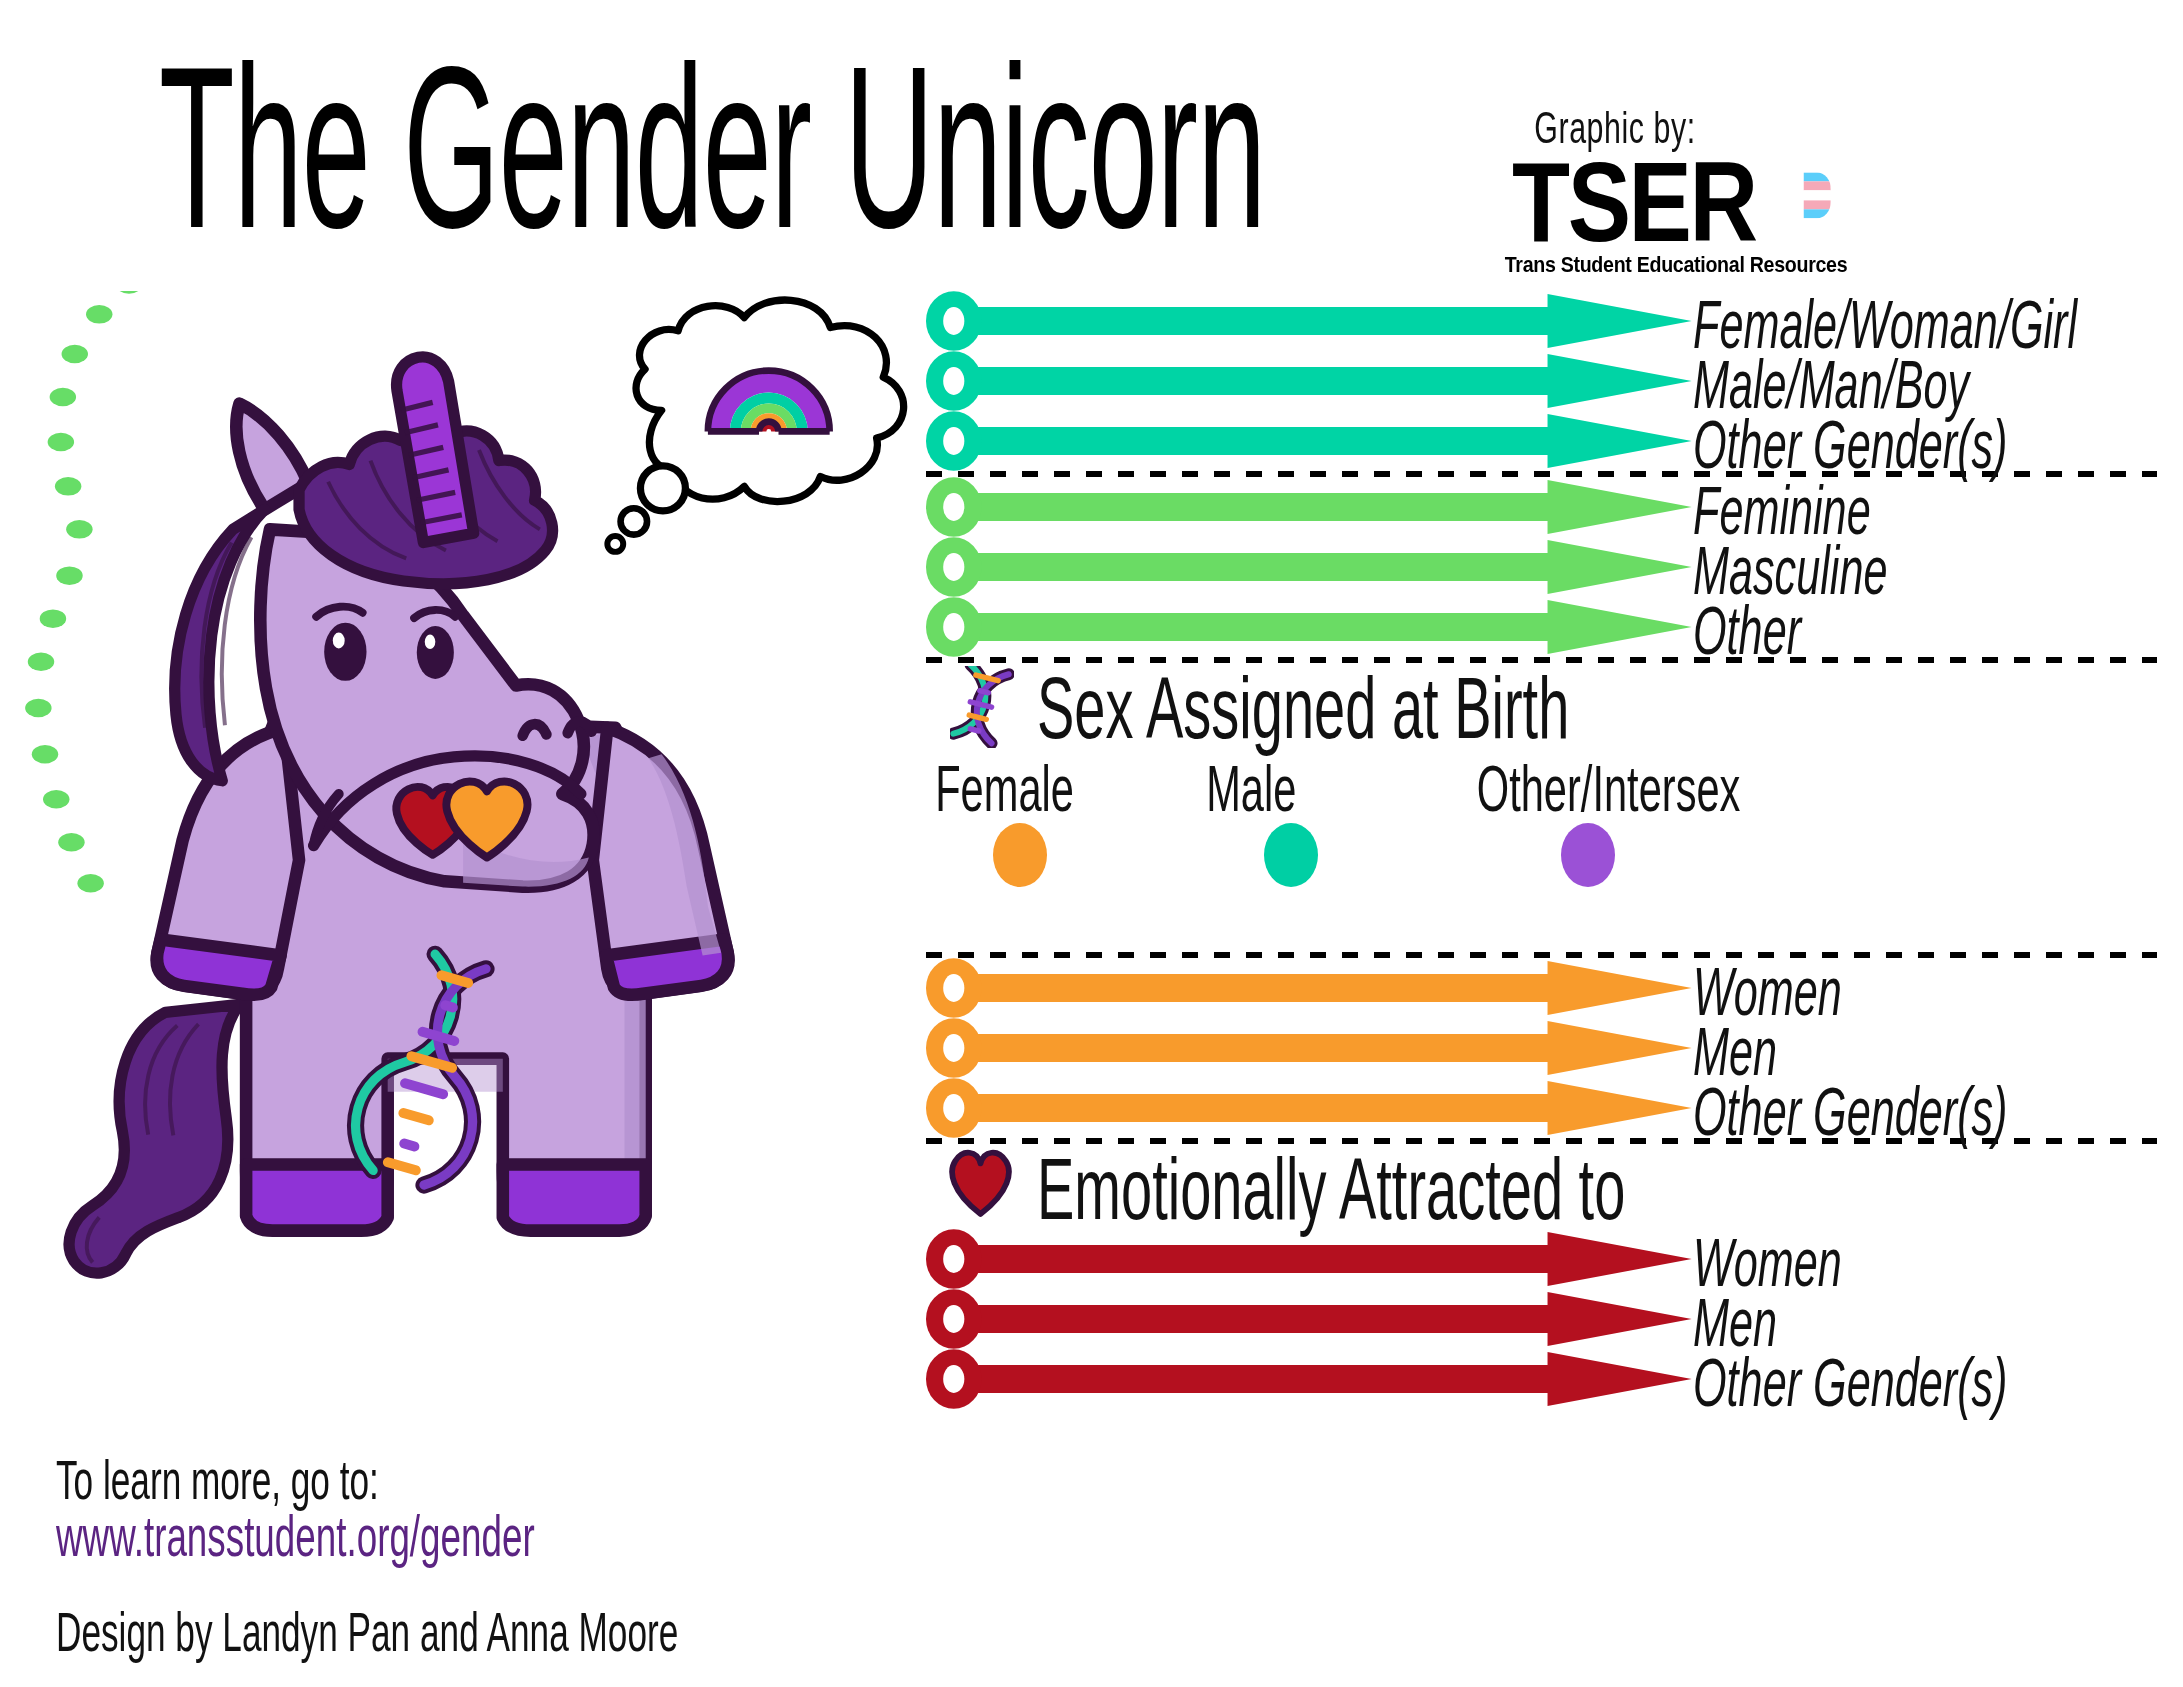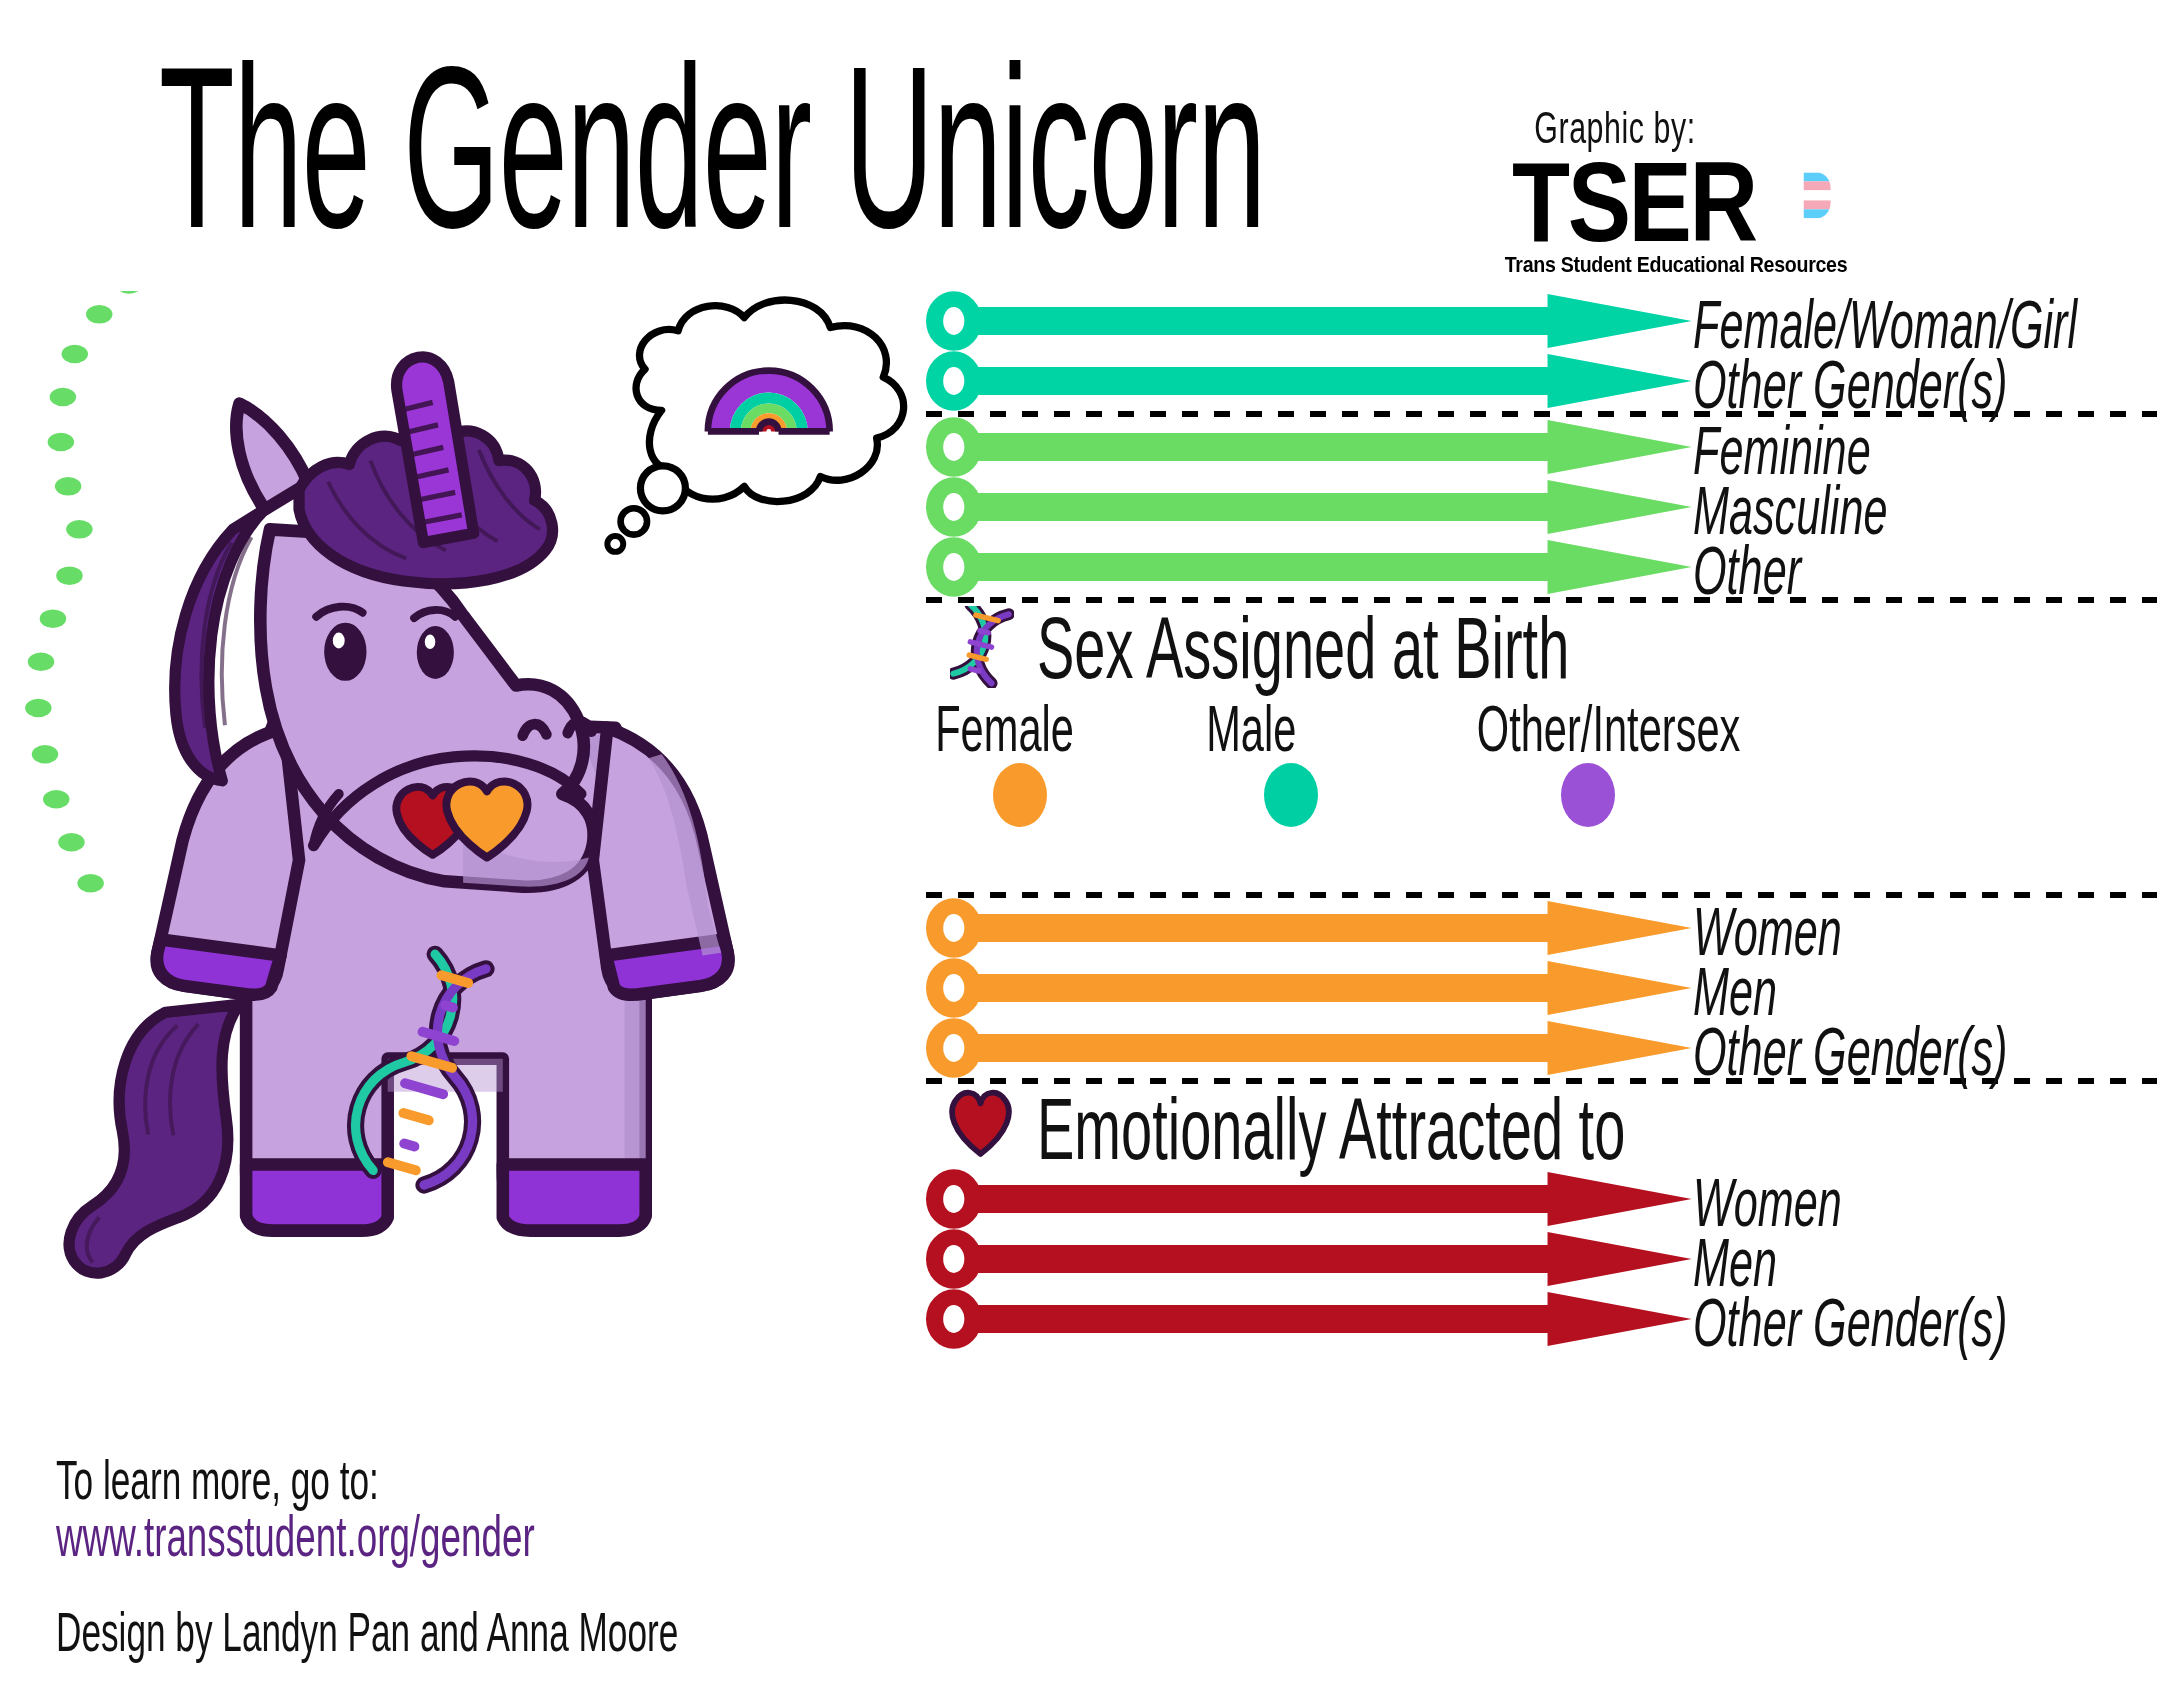"Male/Man/Boy" div.row { html: none -> <div> <svg> <path></path> <ellipse></ellipse> <ellipse></ellipse> </svg> <div>Male/Man/Boy</div> </div> }
